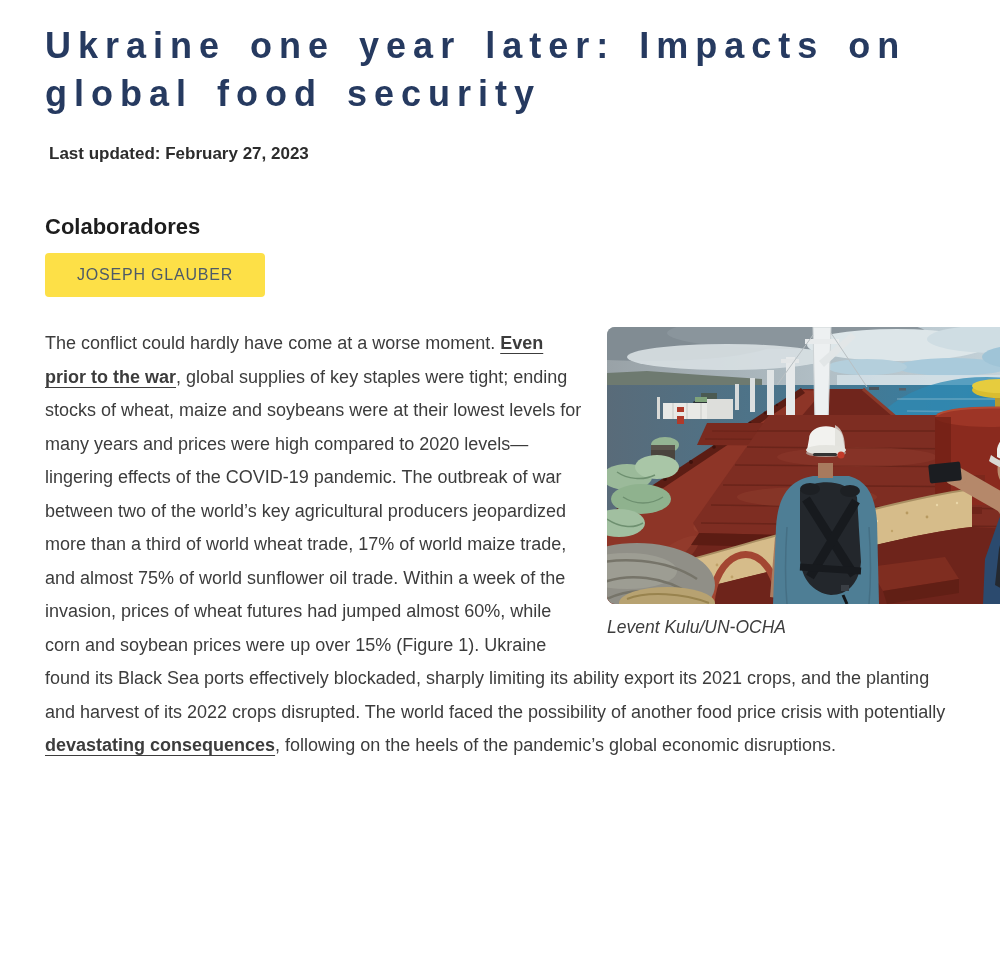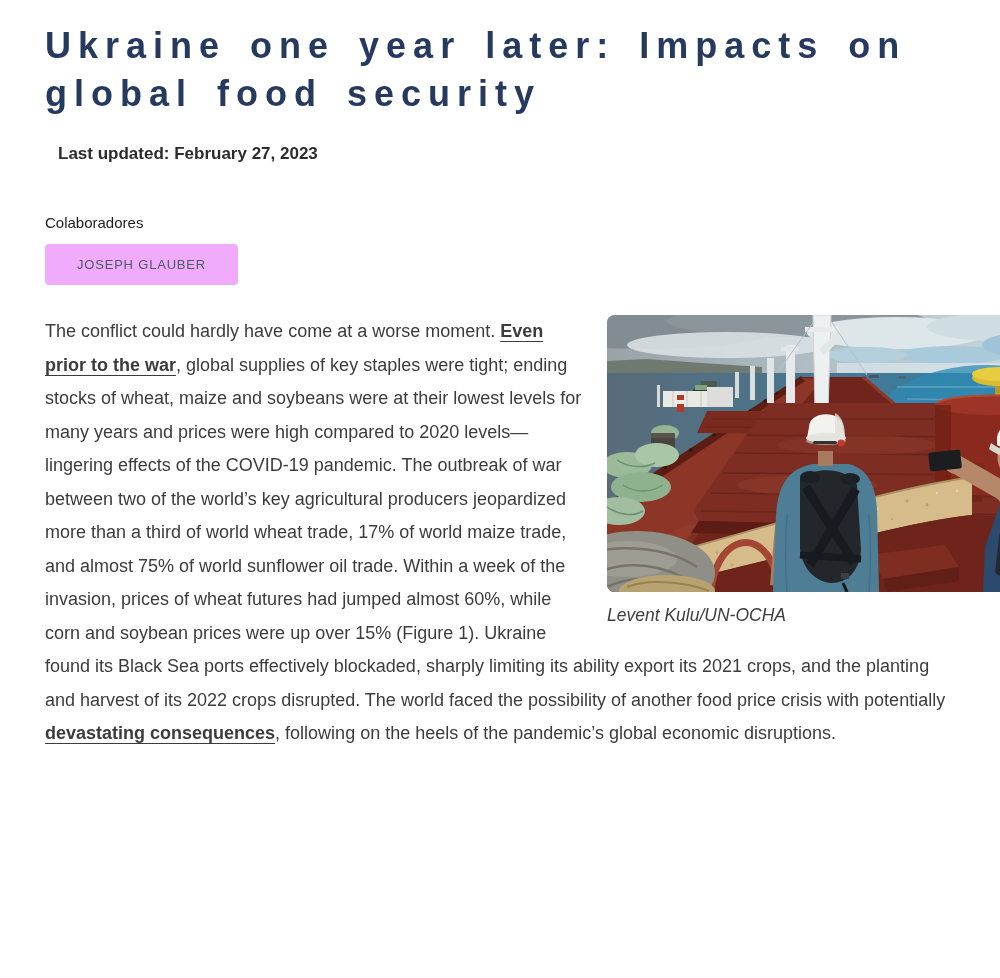"Last updated: February 27, 2023" .last-updated { margin: 0 0 50px 13px -> 0 0 50px 4px }
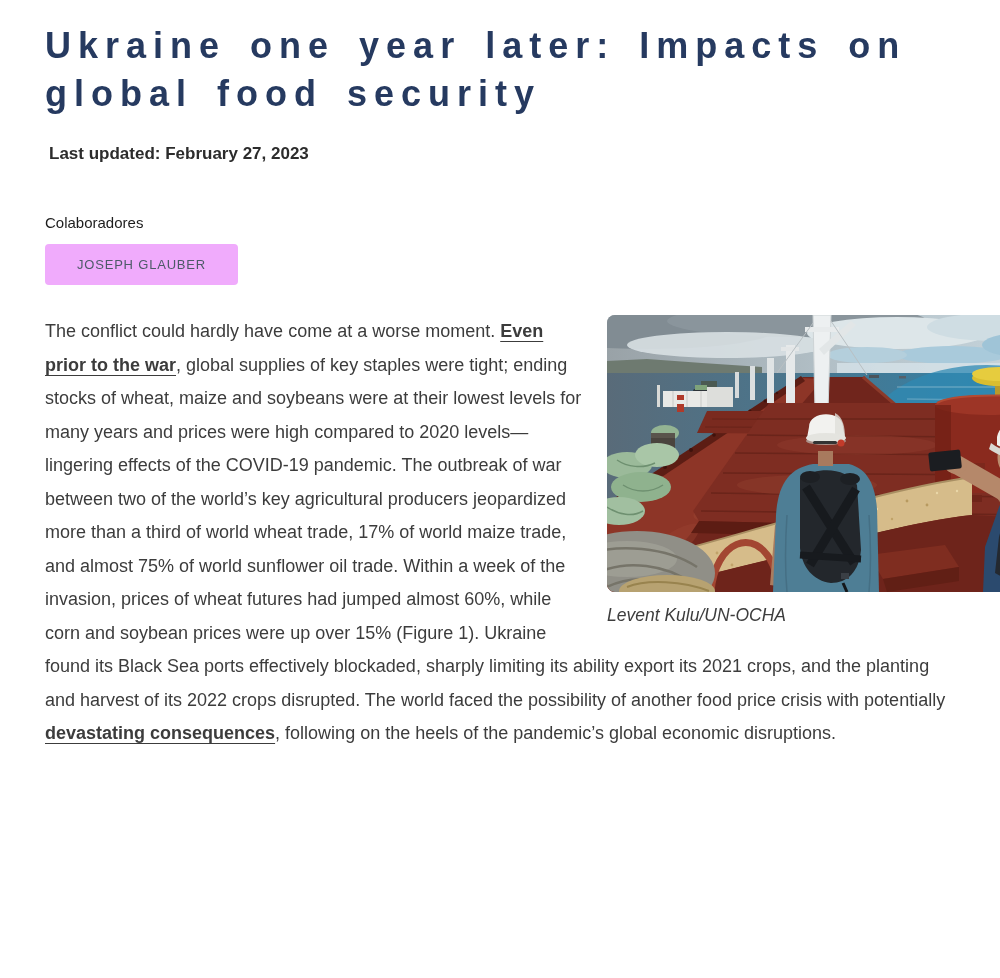"Colaboradores" .contributors-heading { font-size: 15px -> 22px; font-weight: 400 -> 700 }
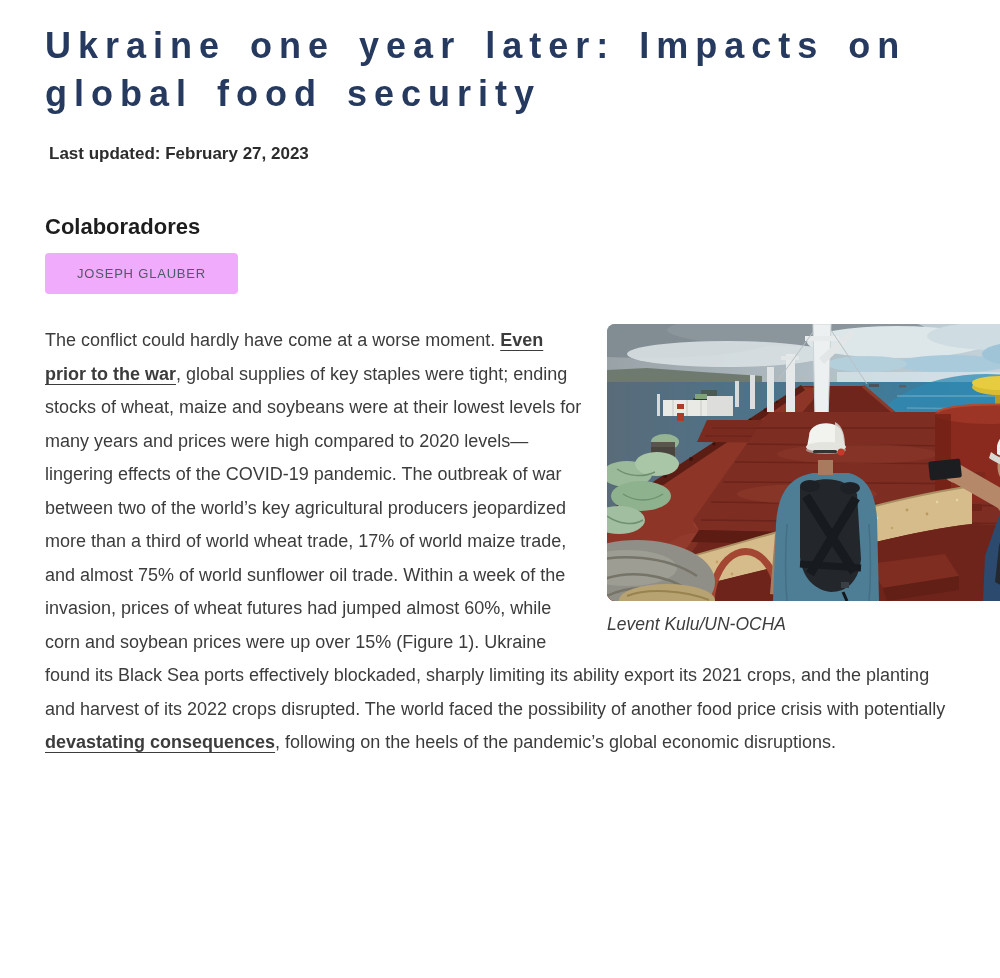"JOSEPH GLAUBER" .contributor-chip { background: #f0abfc -> #fde047; font-size: 13px -> 16px }
